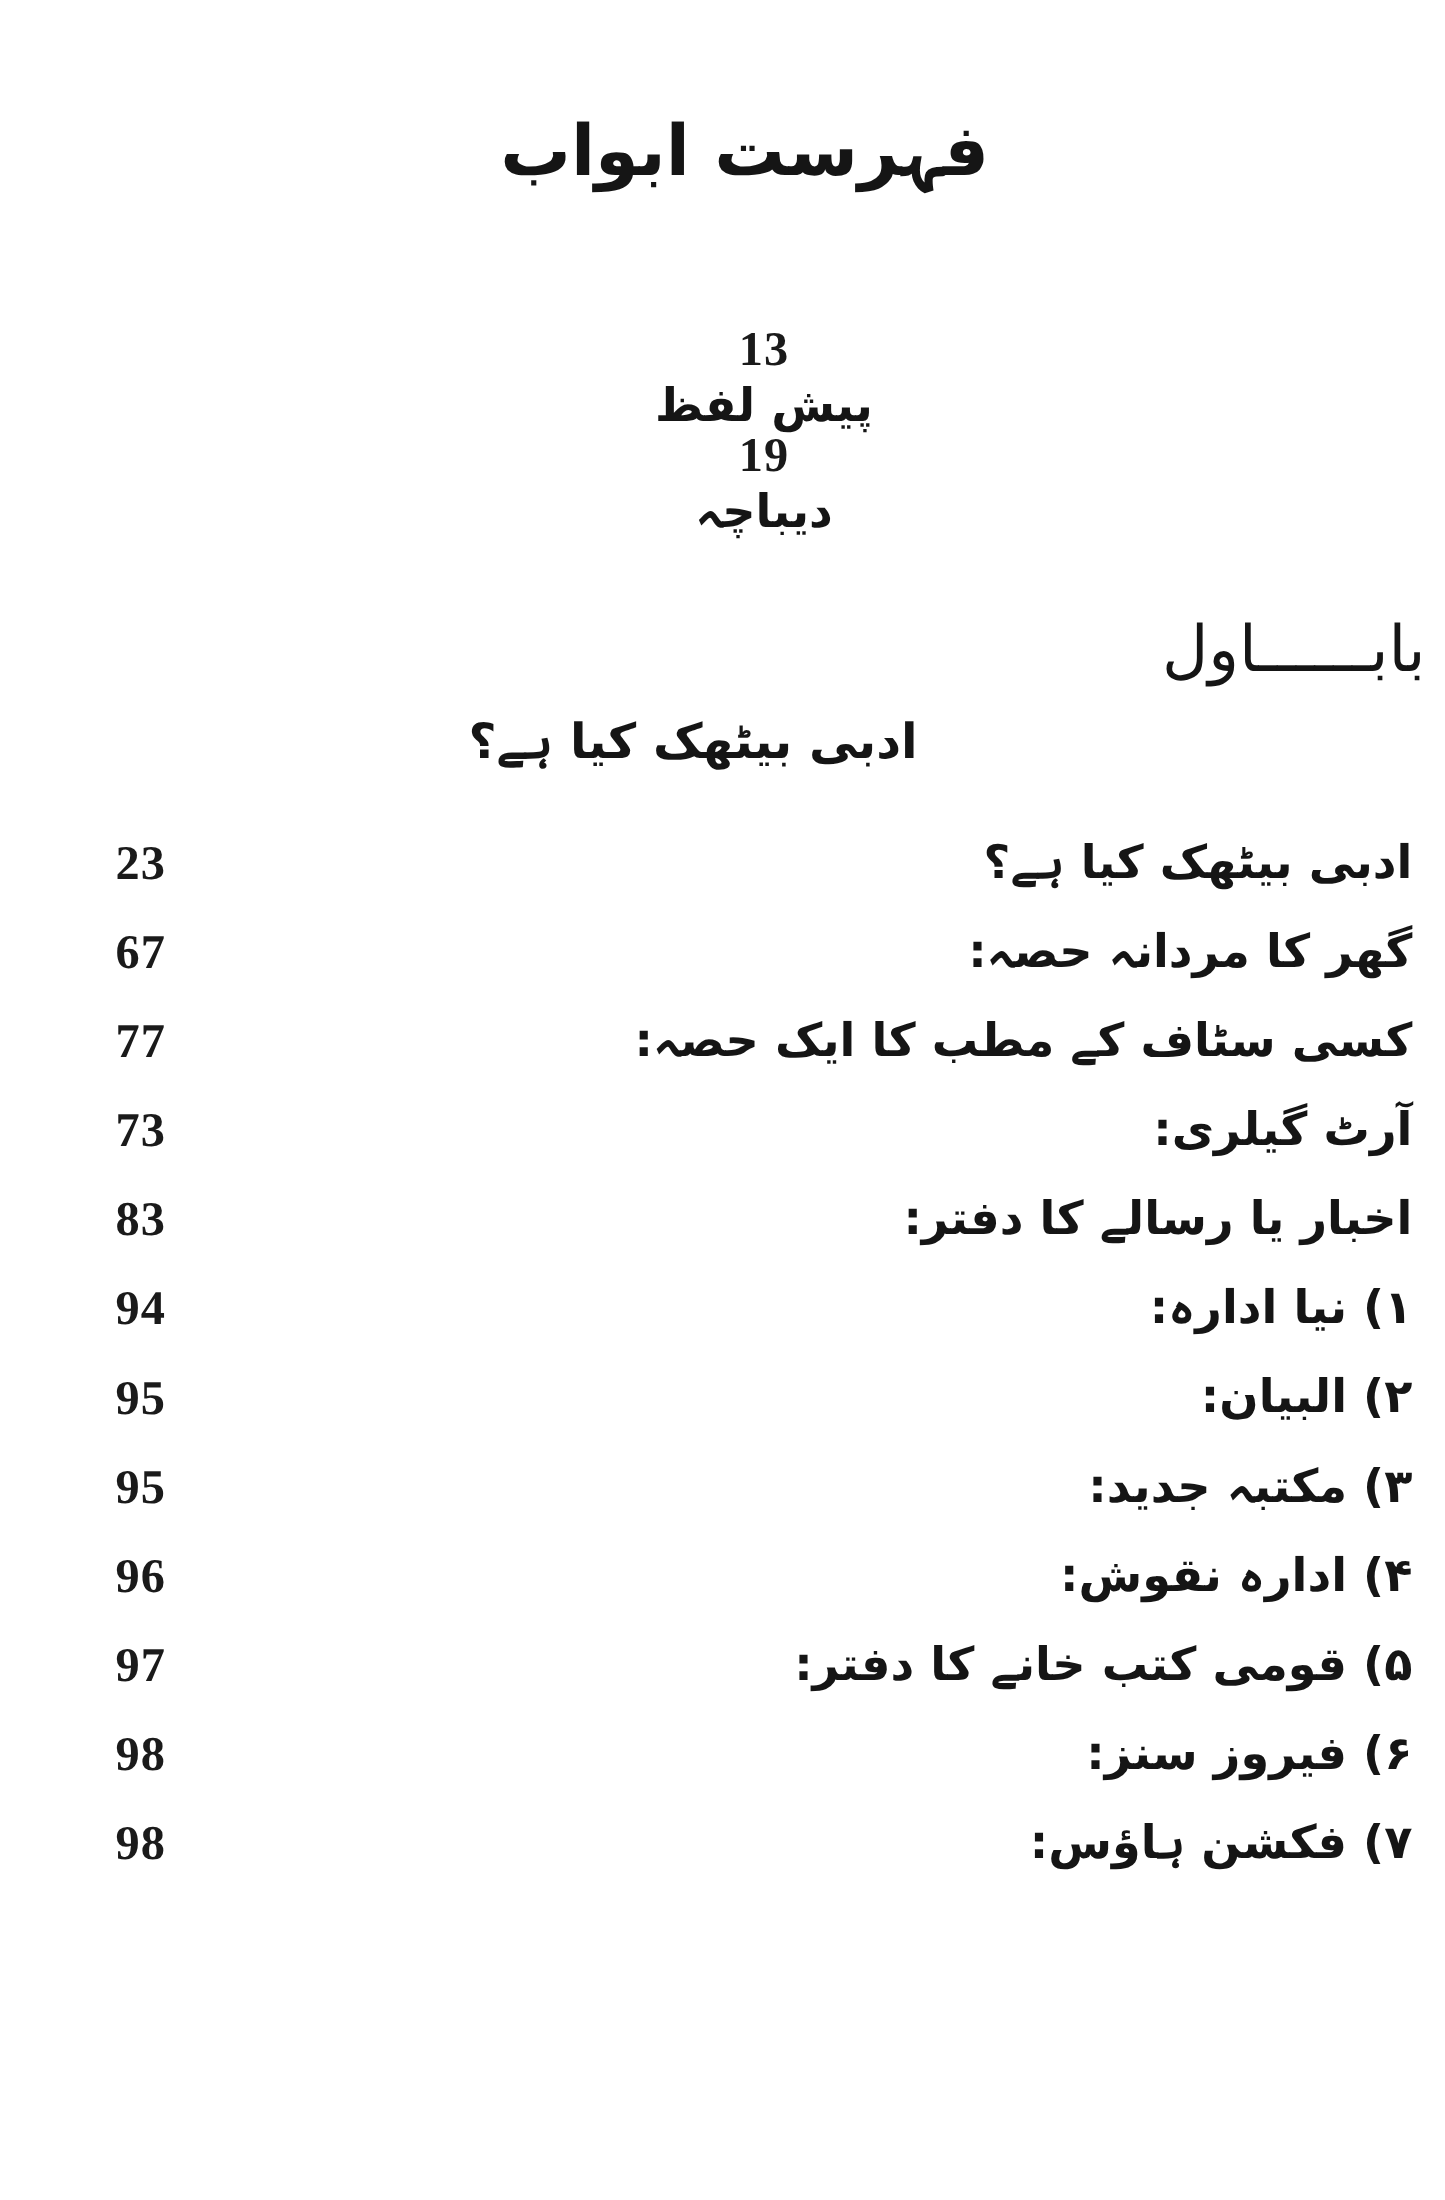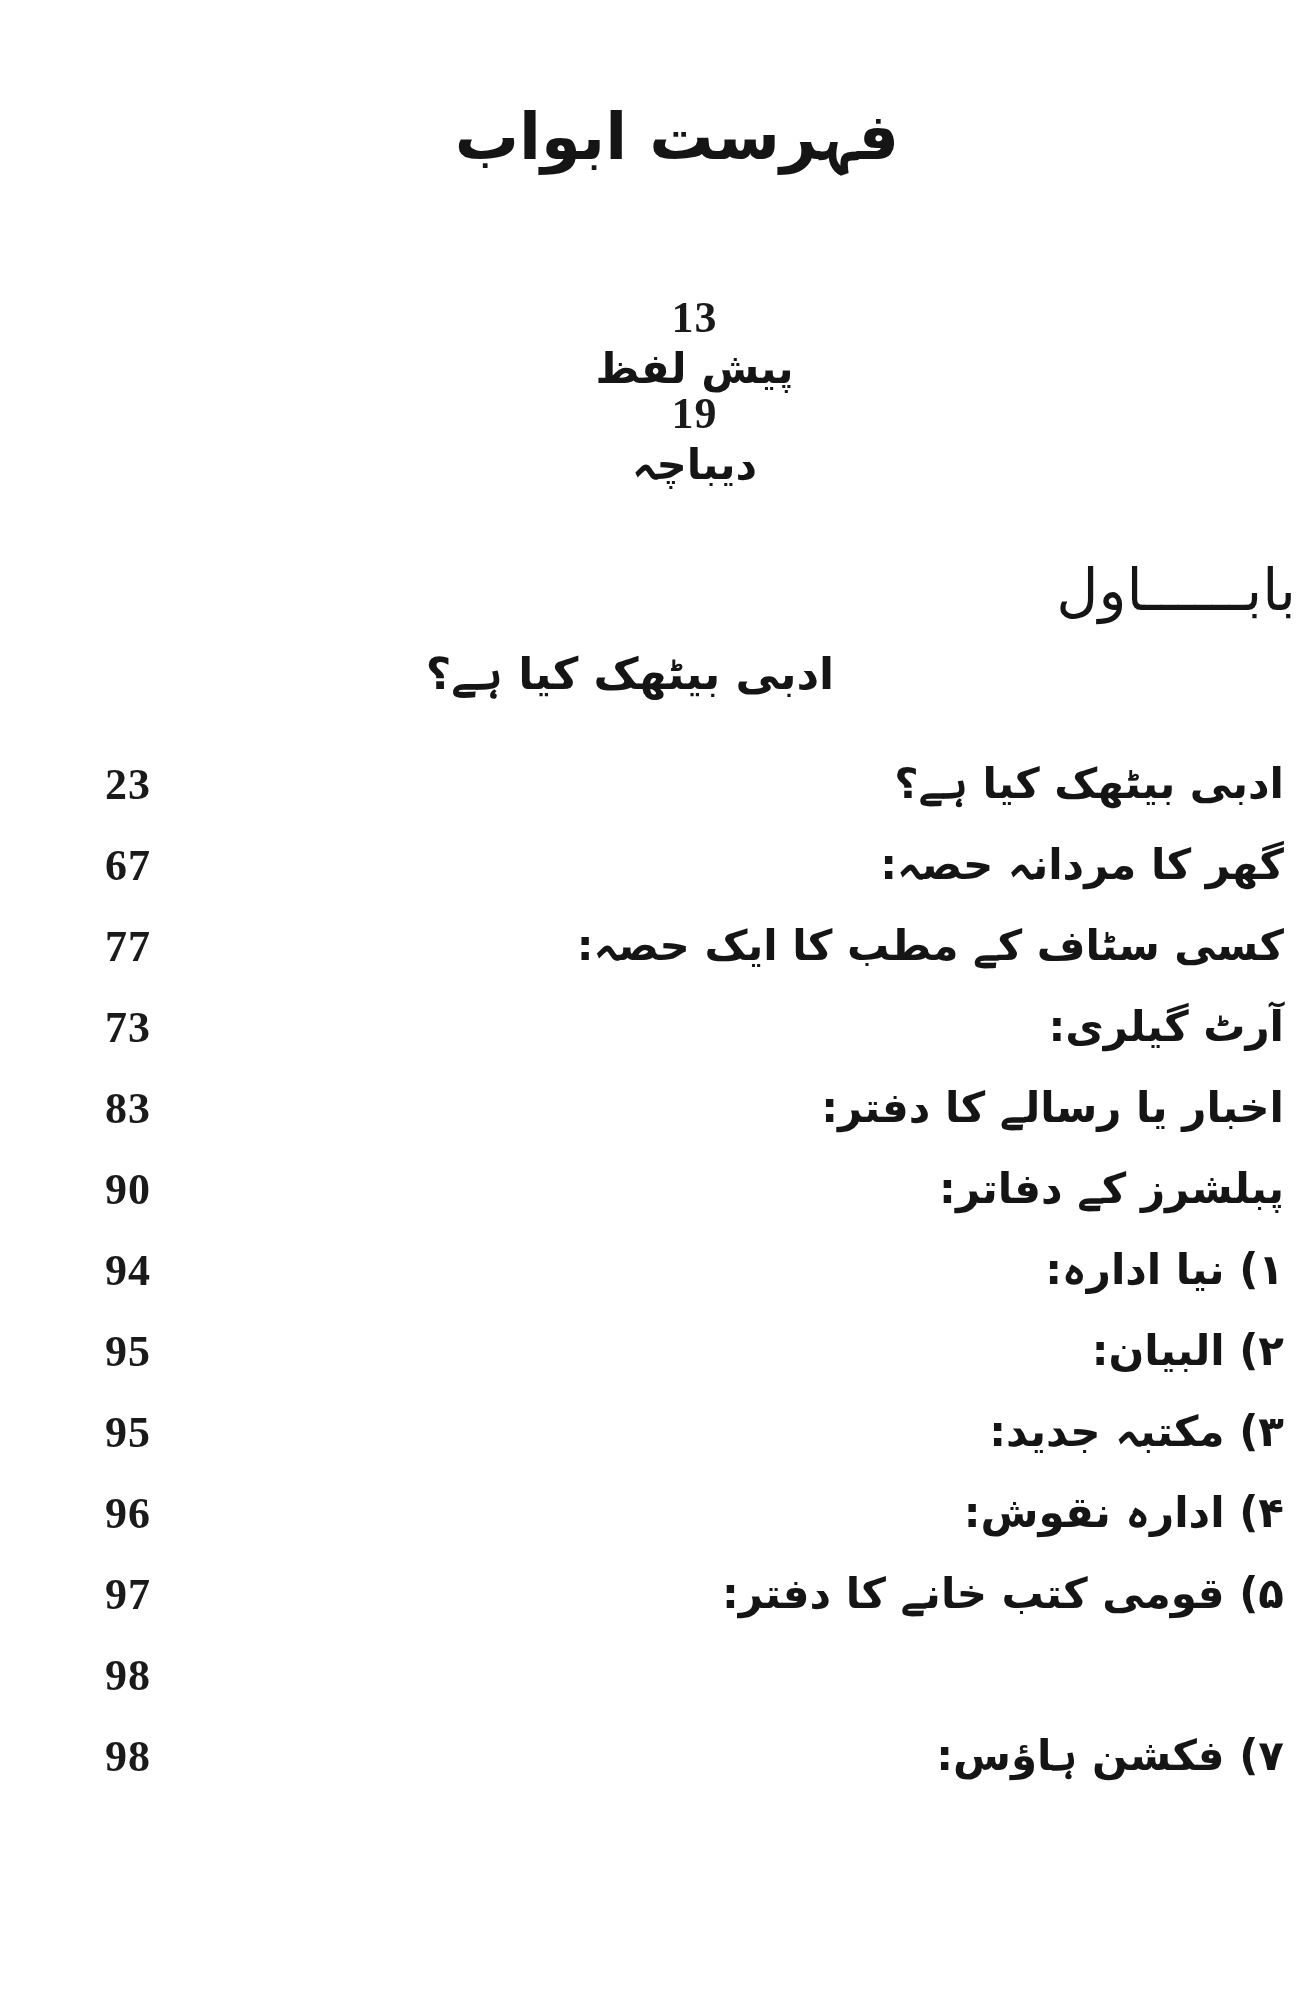"90" div.toc-row { html: <div> <span>90</span> <span>پبلشرز کے دفاتر:</span> </div> -> none }
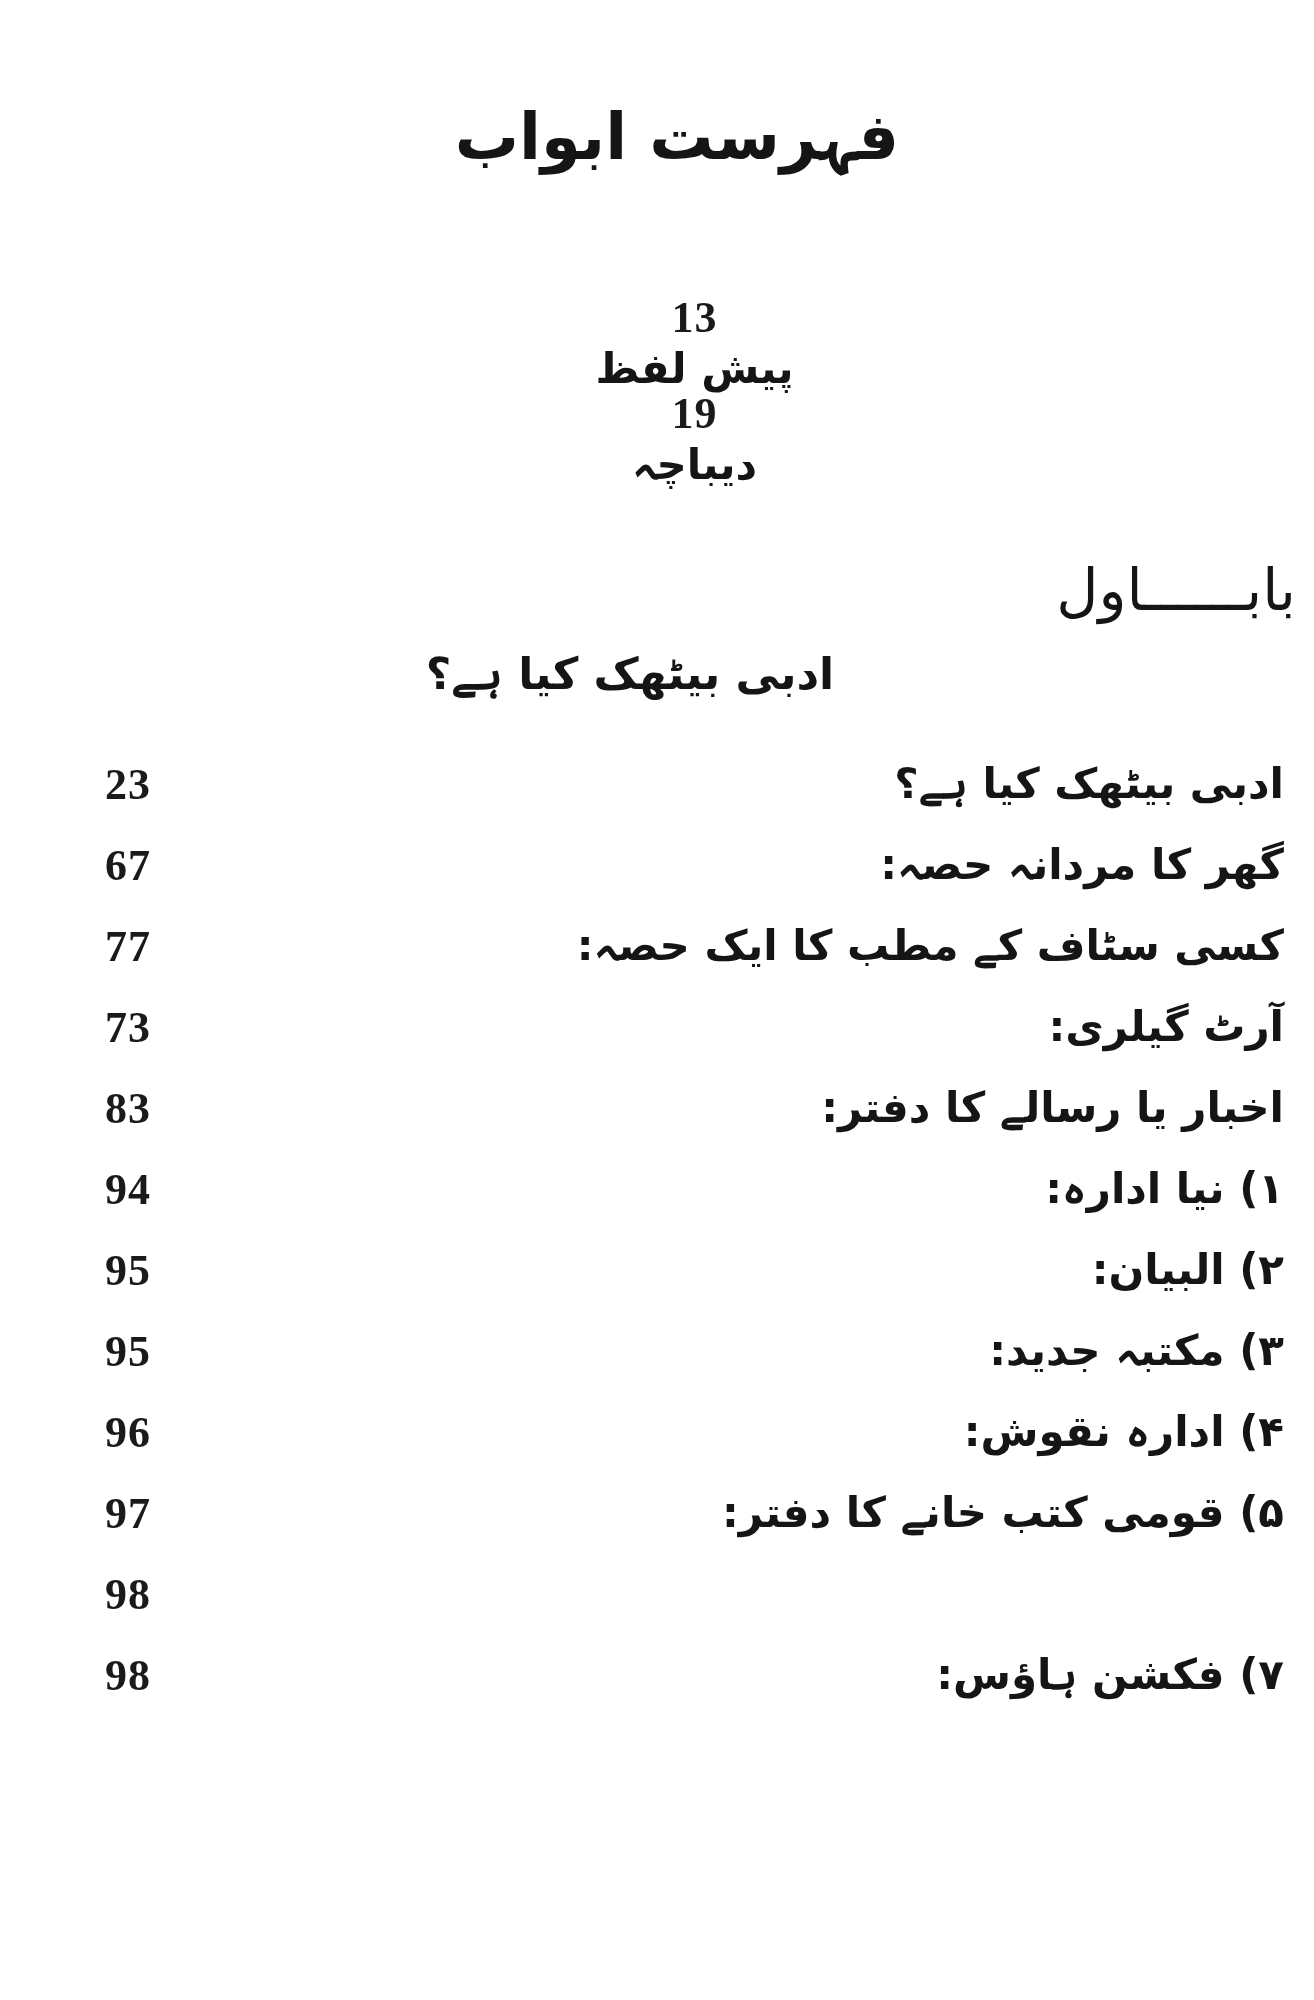"۶) فیروز سنز:" span.toc-label { html: none -> <span>۶) فیروز سنز:</span> }
